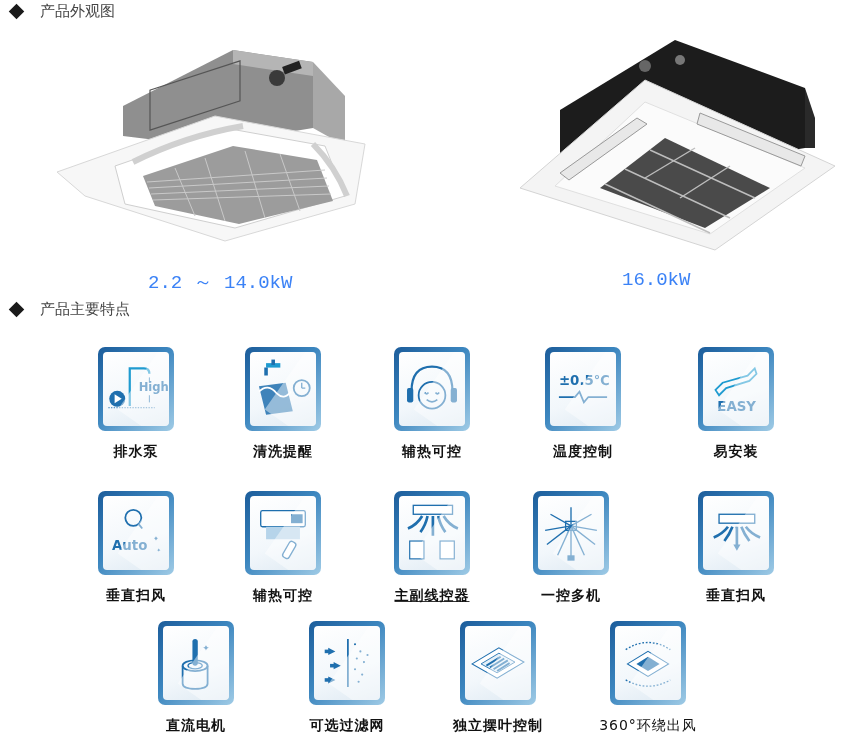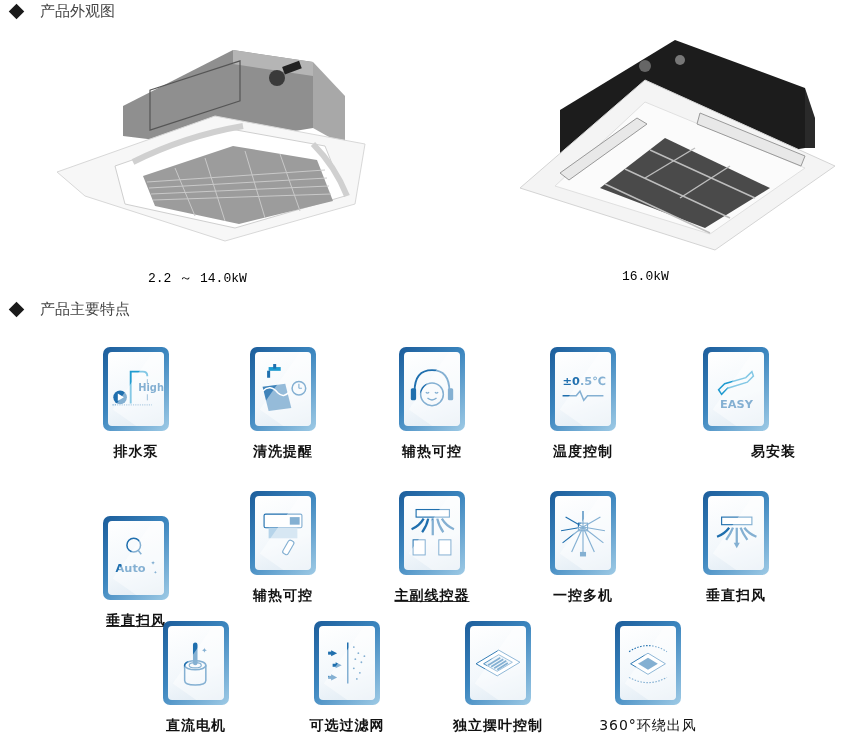"2.2 ～ 14.0kW" .caption { color: #000000 -> #3b82f6; font-size: 13px -> 19px }
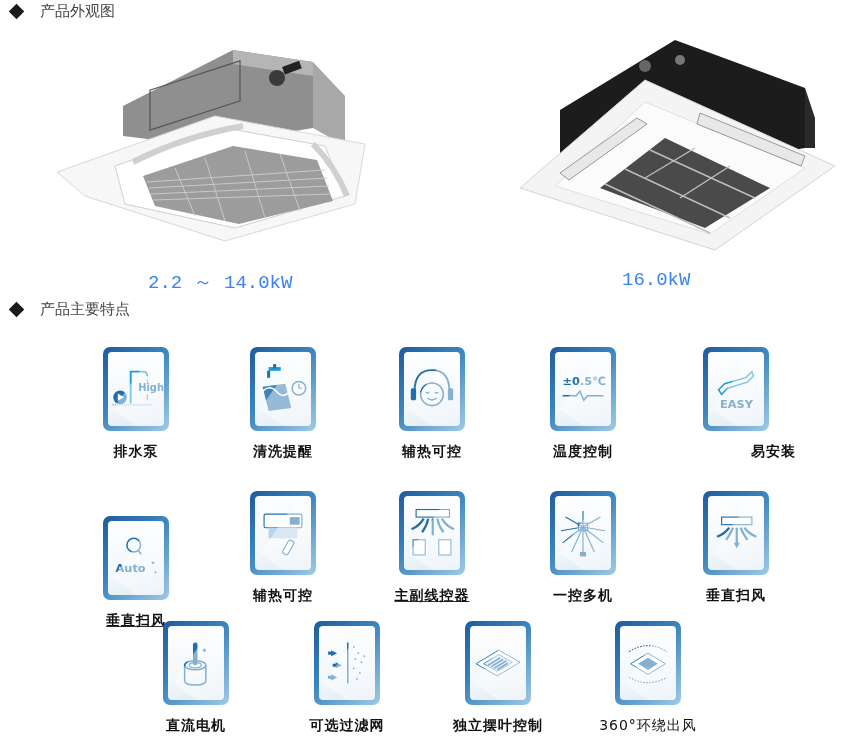"High" .icon-frame { width: 66px -> 76px }
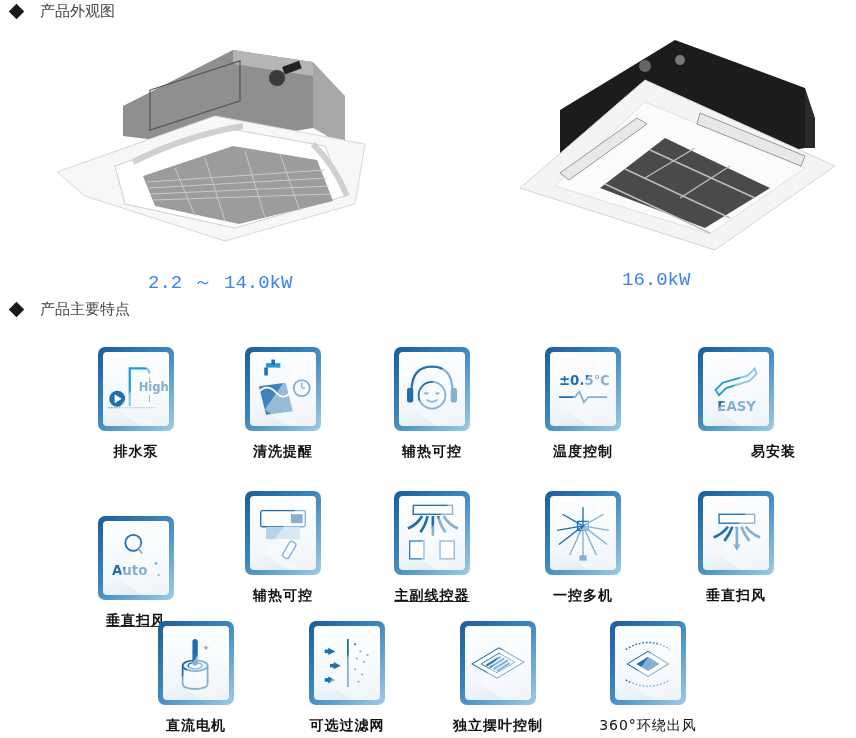"EASY" div.feat { text-align: right -> none }
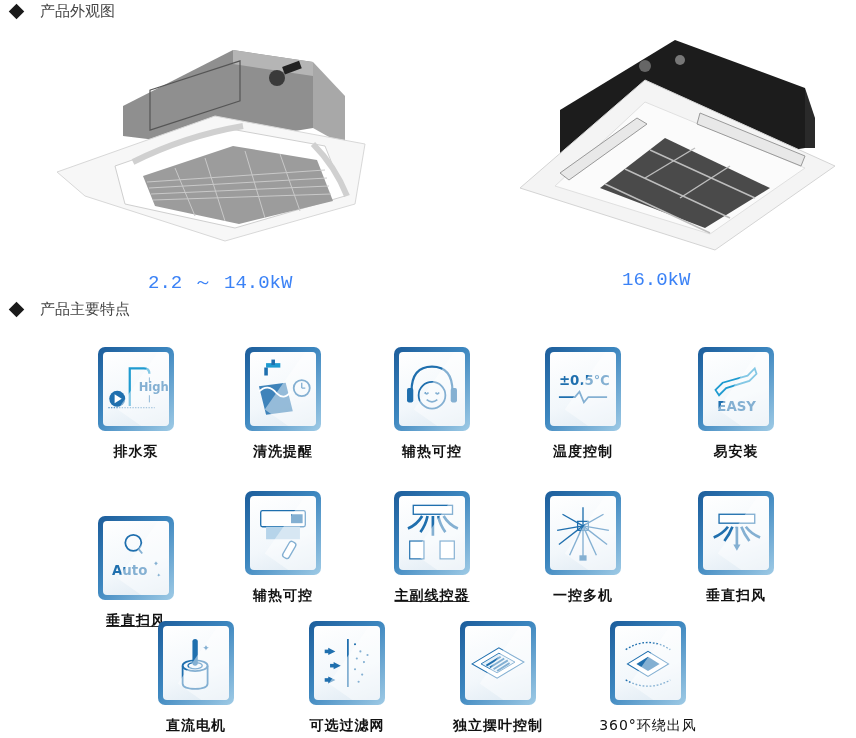"Auto" div.feat { text-decoration: underline -> none; top: 516px -> 491px }
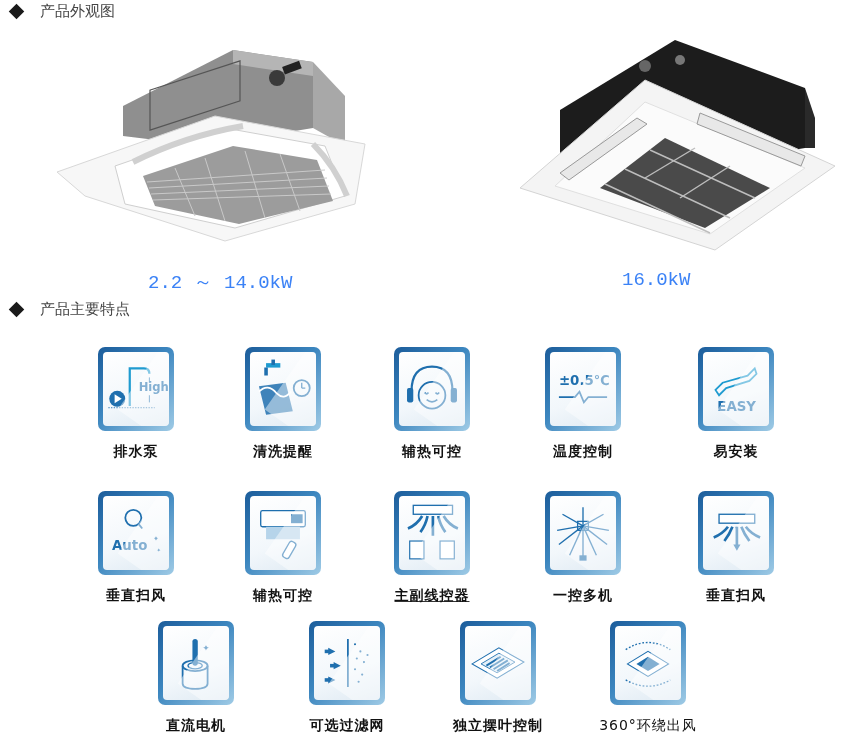"一控多机" div.feat { left: 523px -> 511px }
